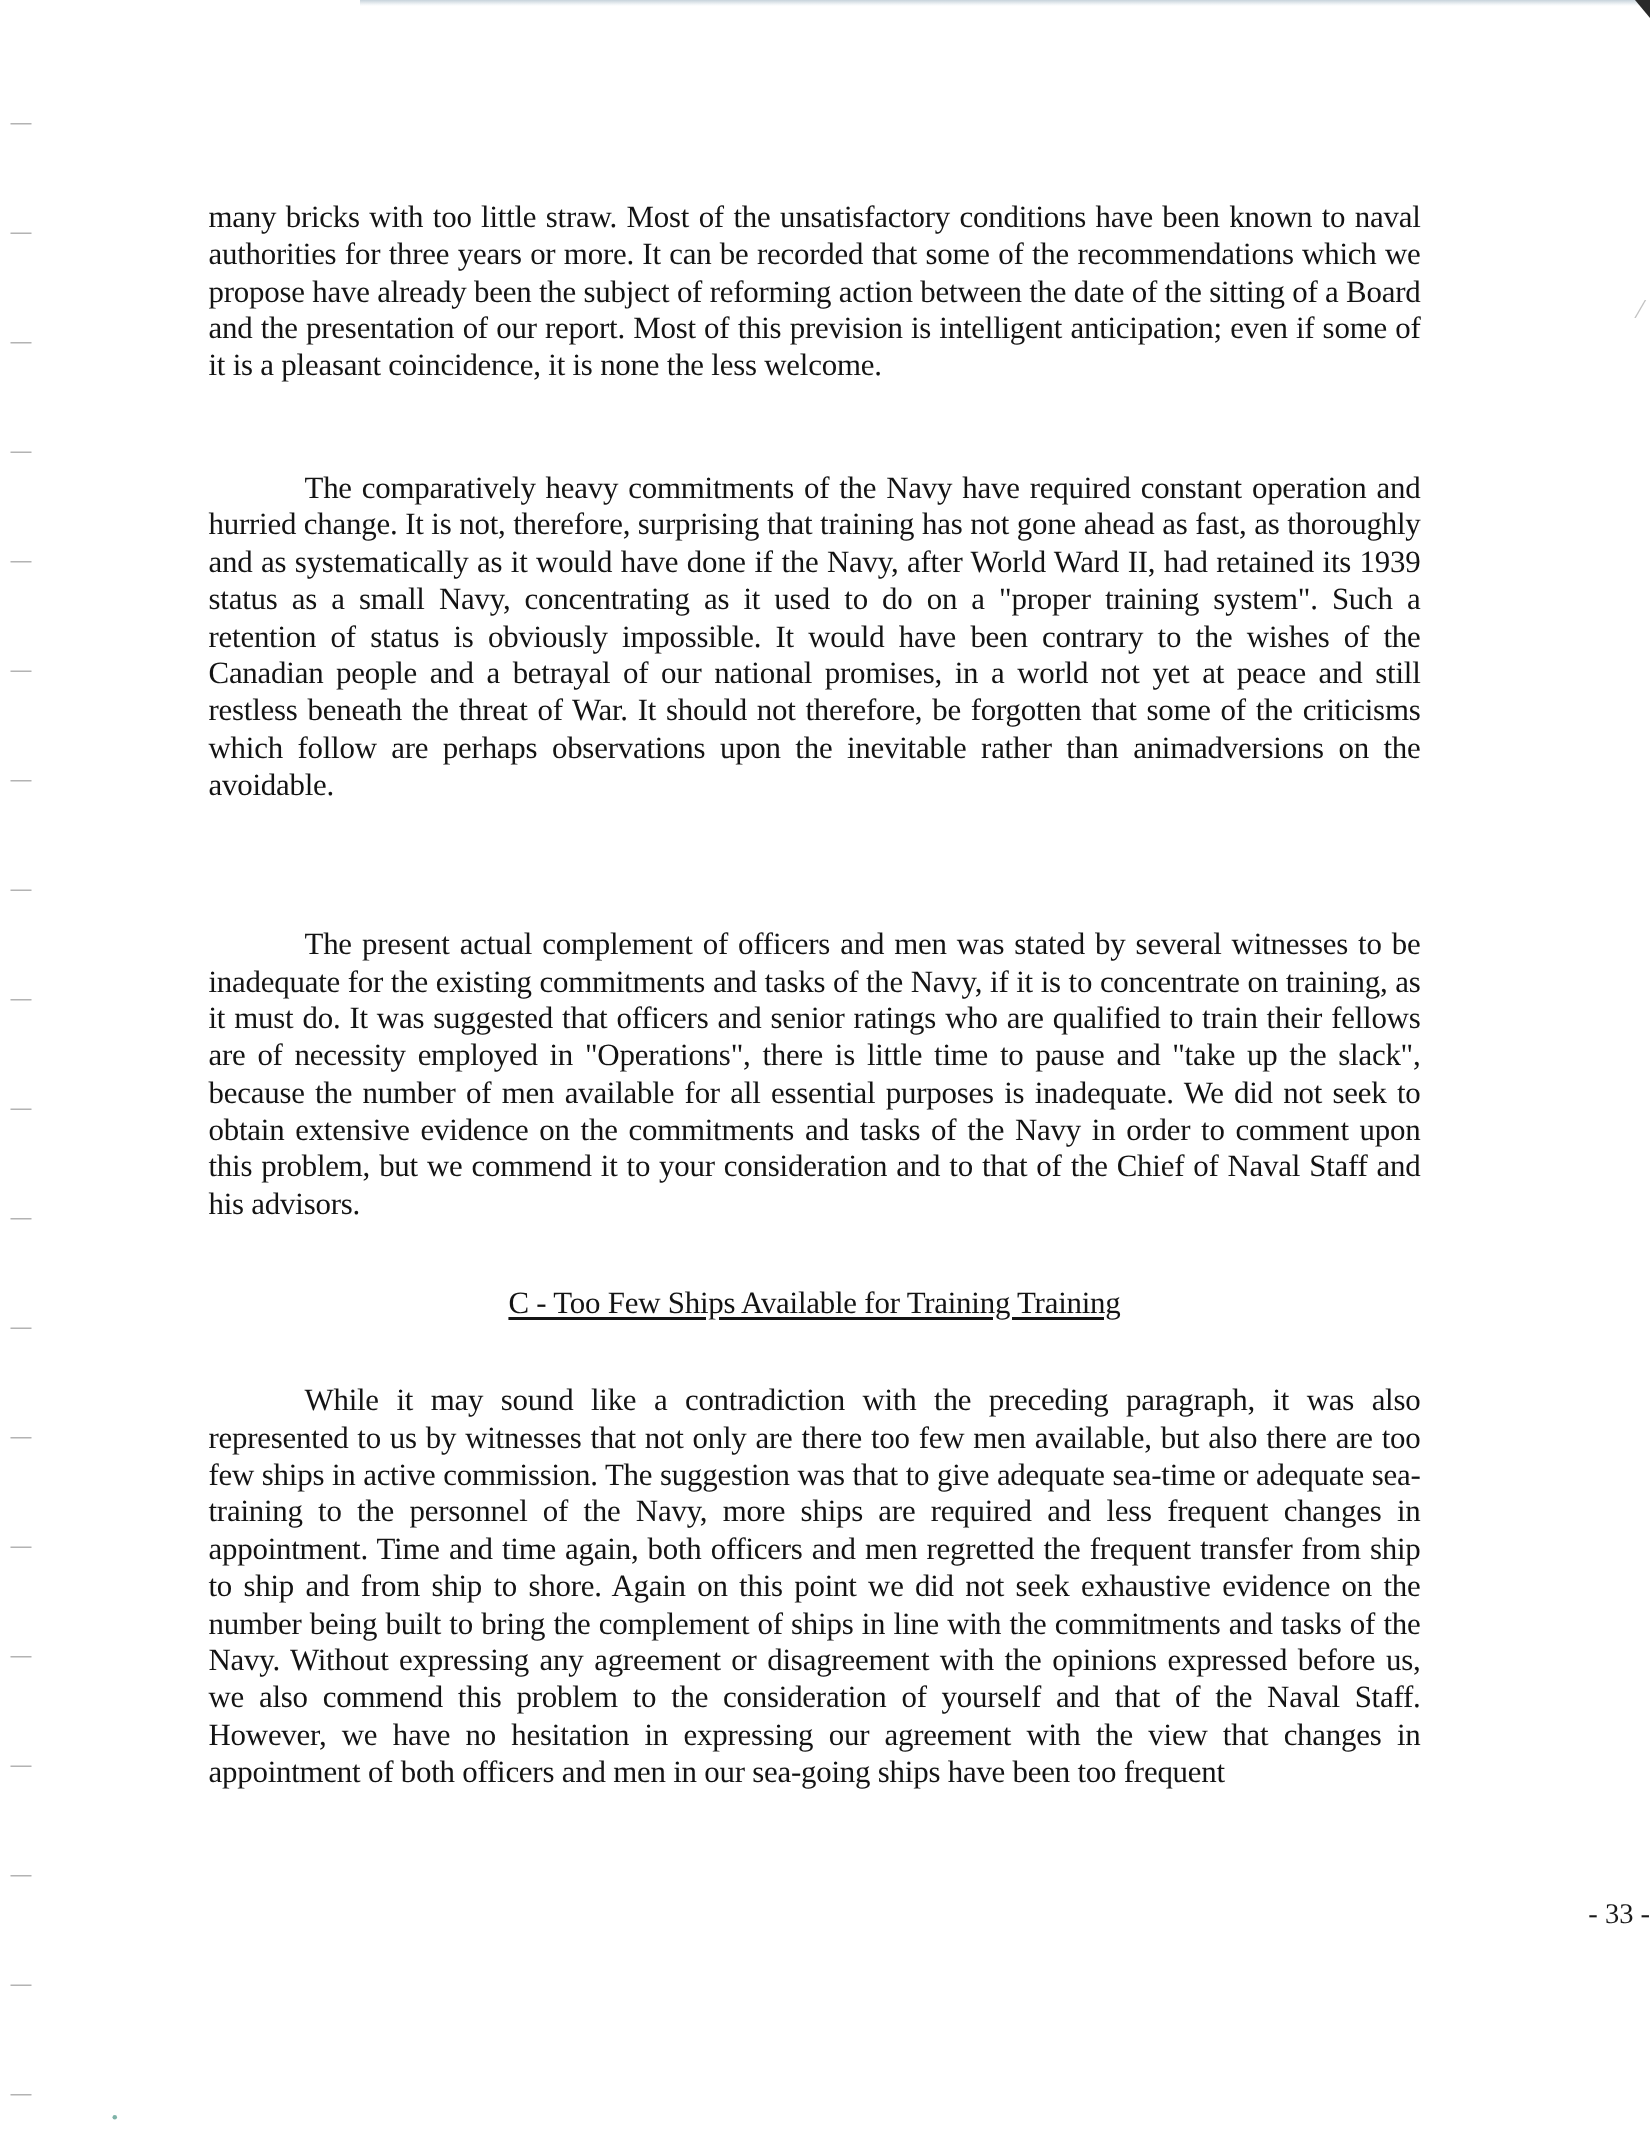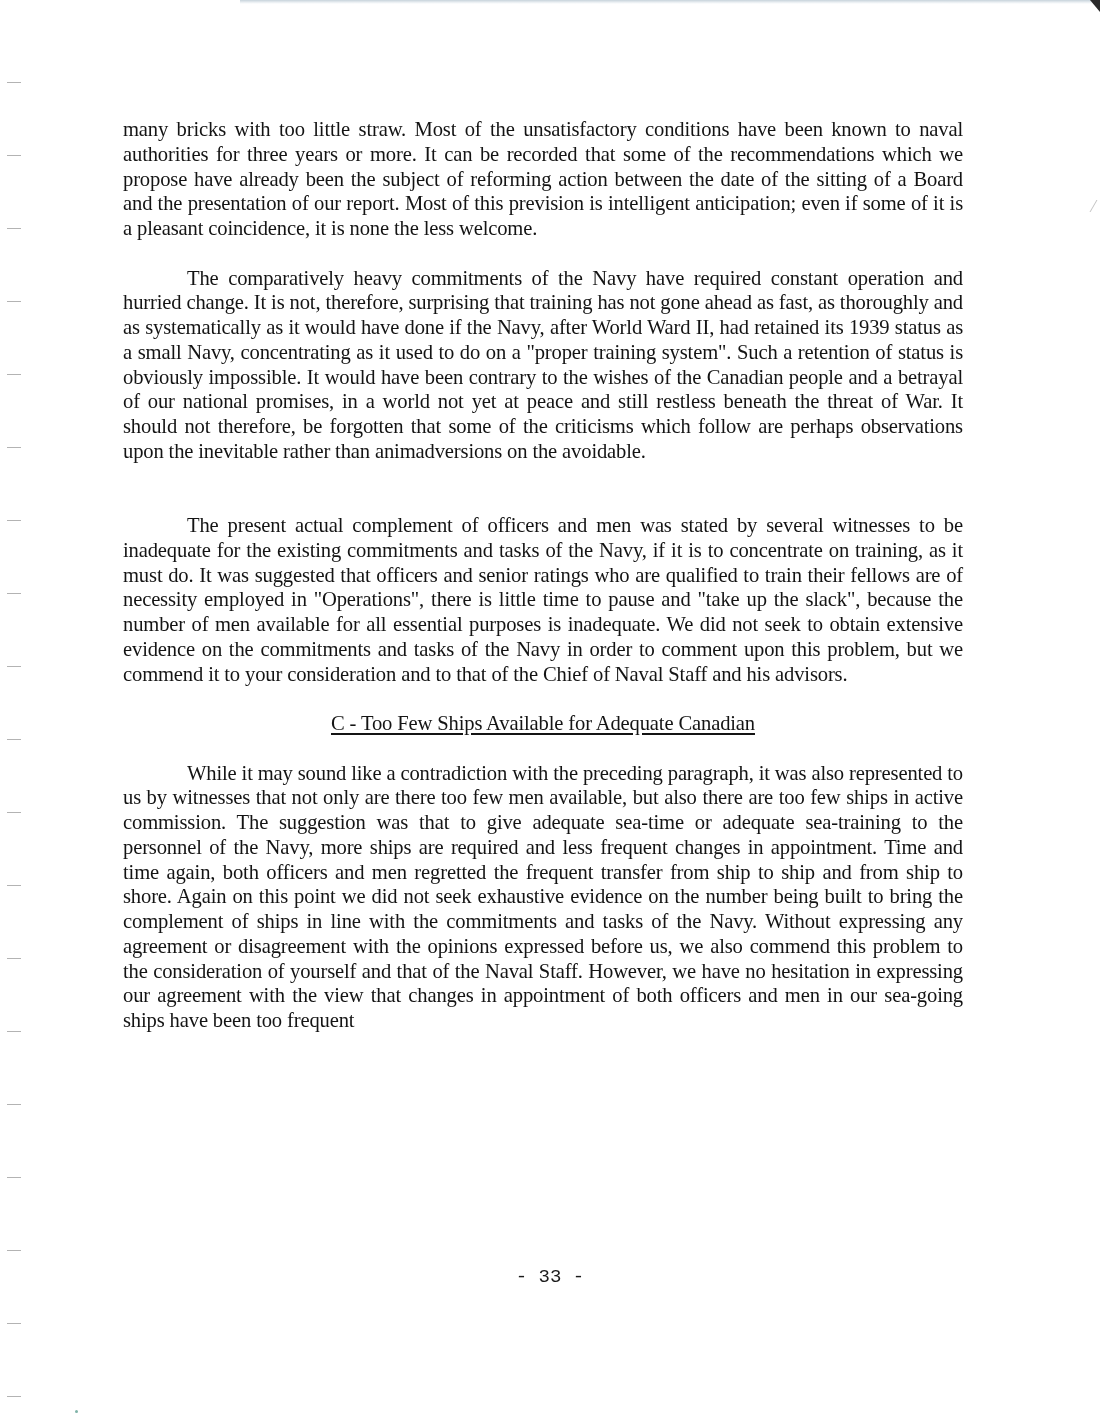"many bricks with too little" .para { margin: 0 -> 16px }
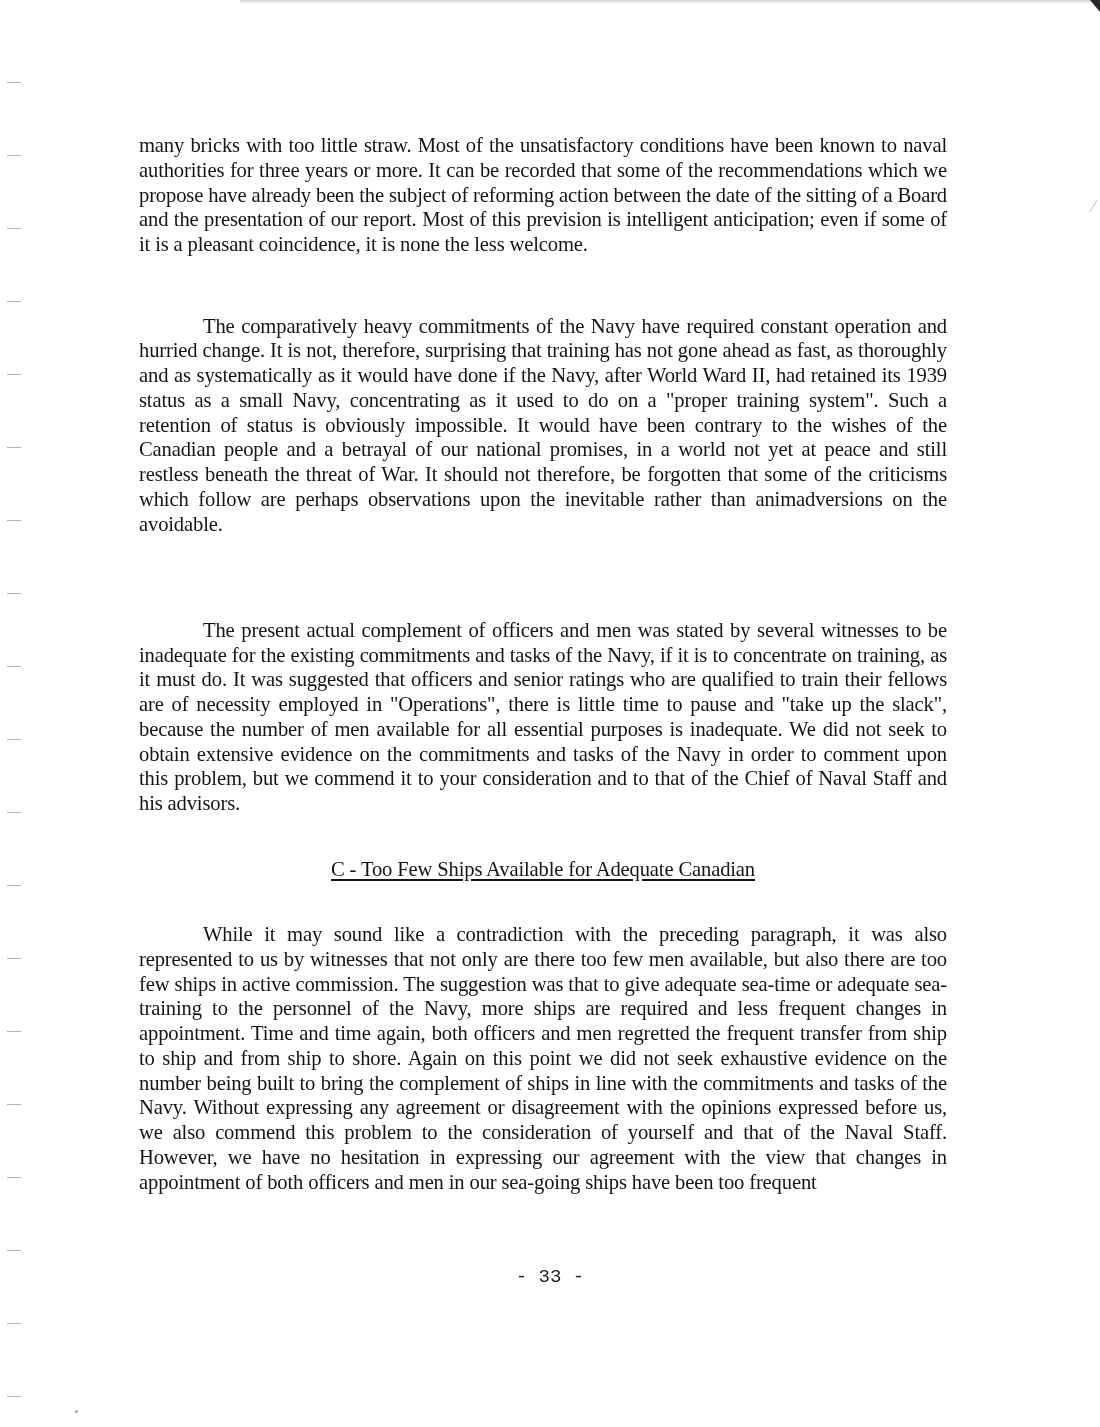"C - Too Few Ships" h2.heading { text: Adequate Canadian -> Training Training }
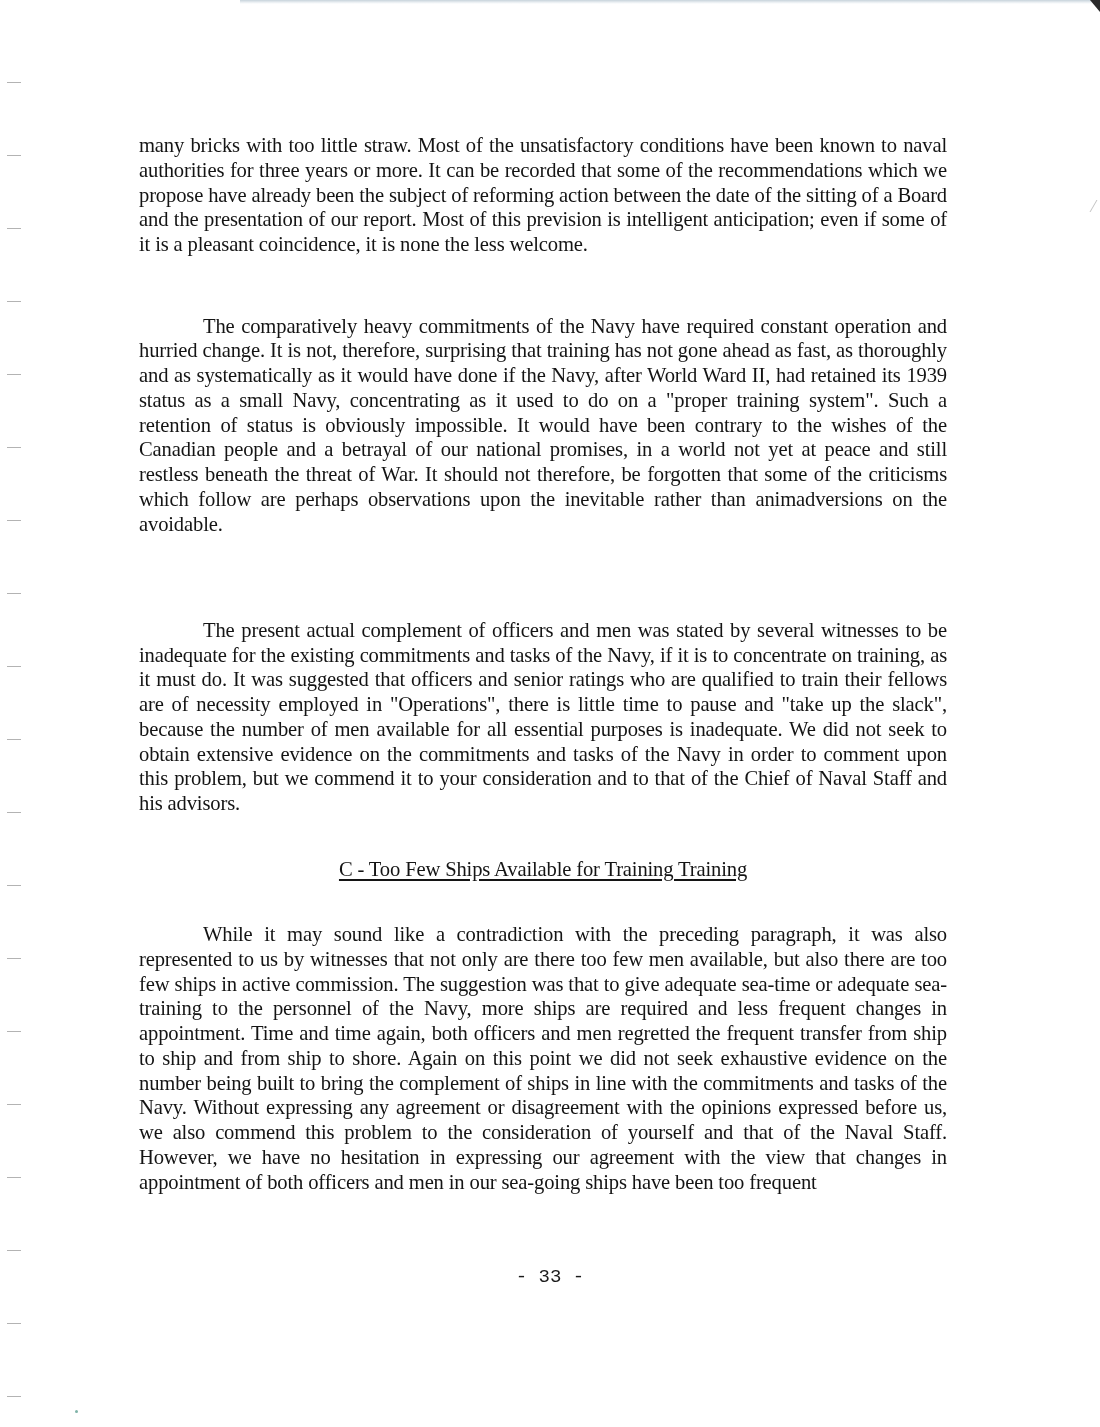"- 33 -" .page-number { font-family: Liberation Mono, monospace -> Liberation Serif, serif; text-align: center -> right }
